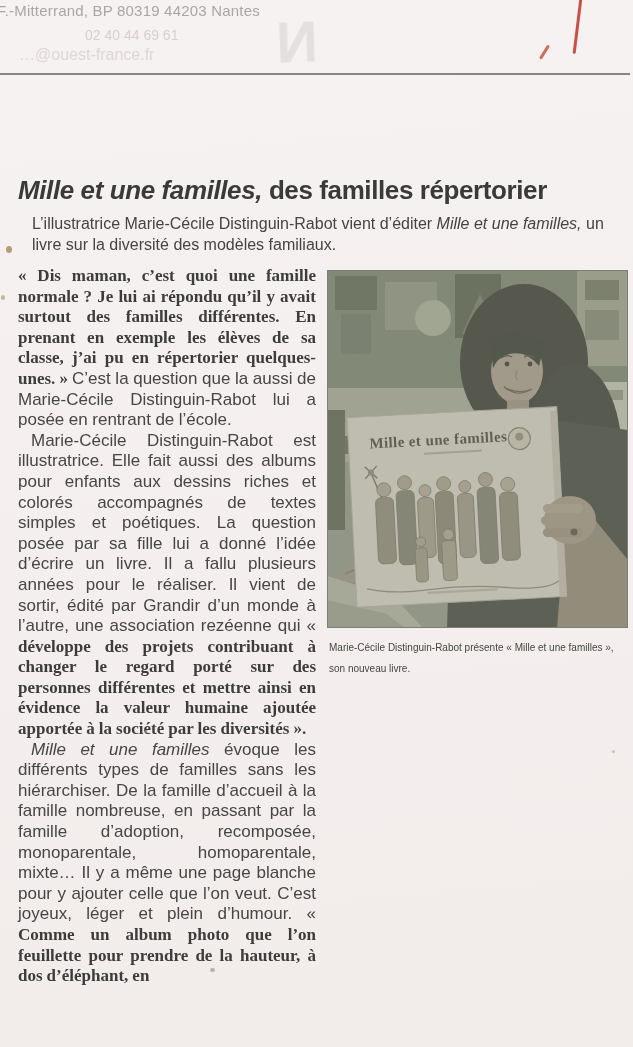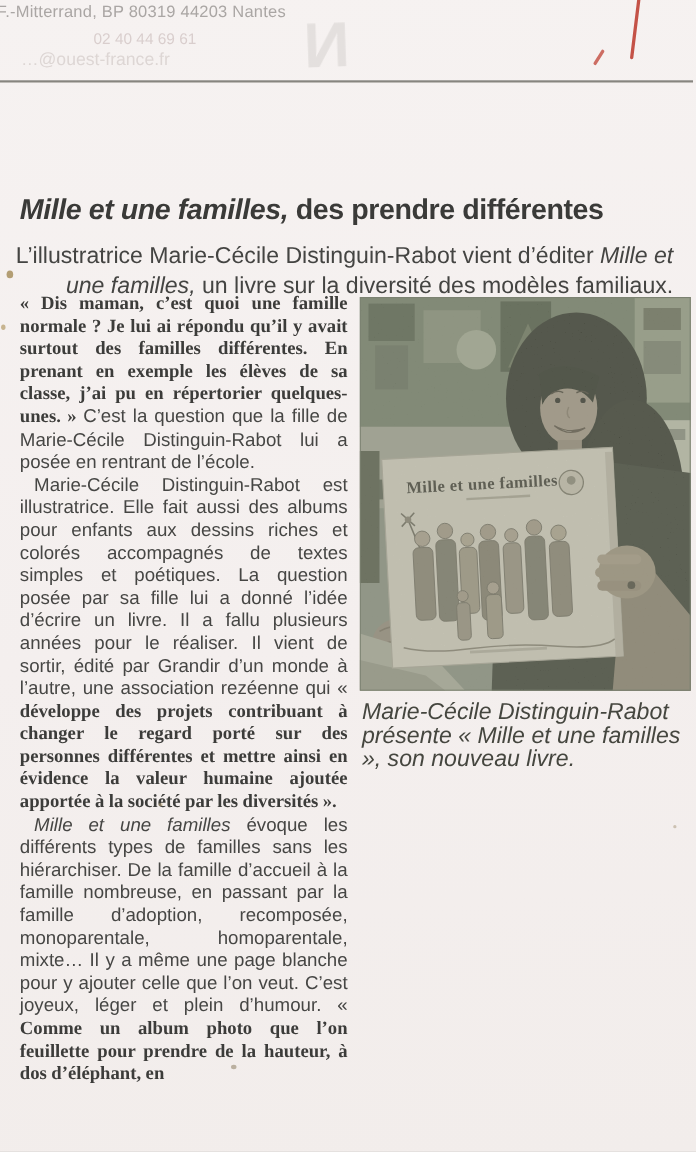"des prendre différentes" span { text: prendre différentes -> familles répertorier }
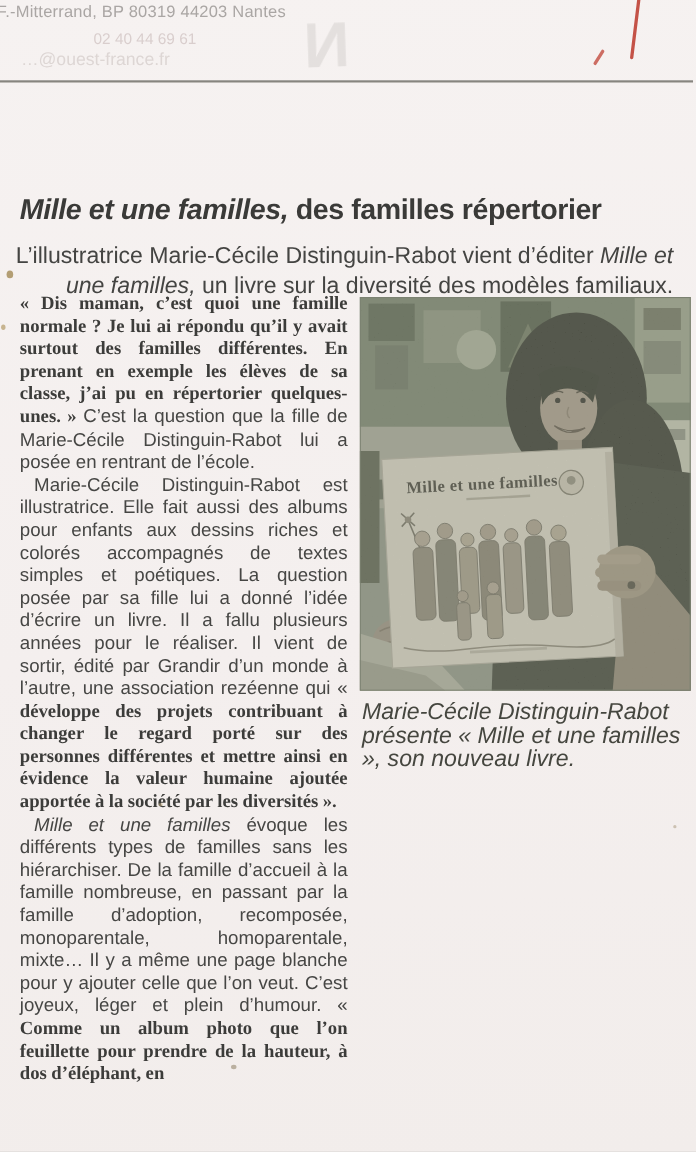"L’illustratrice Marie-Cécile" .standfirst { font-size: 21px -> 16px; left: 12px -> 32px; text-align: right -> none }
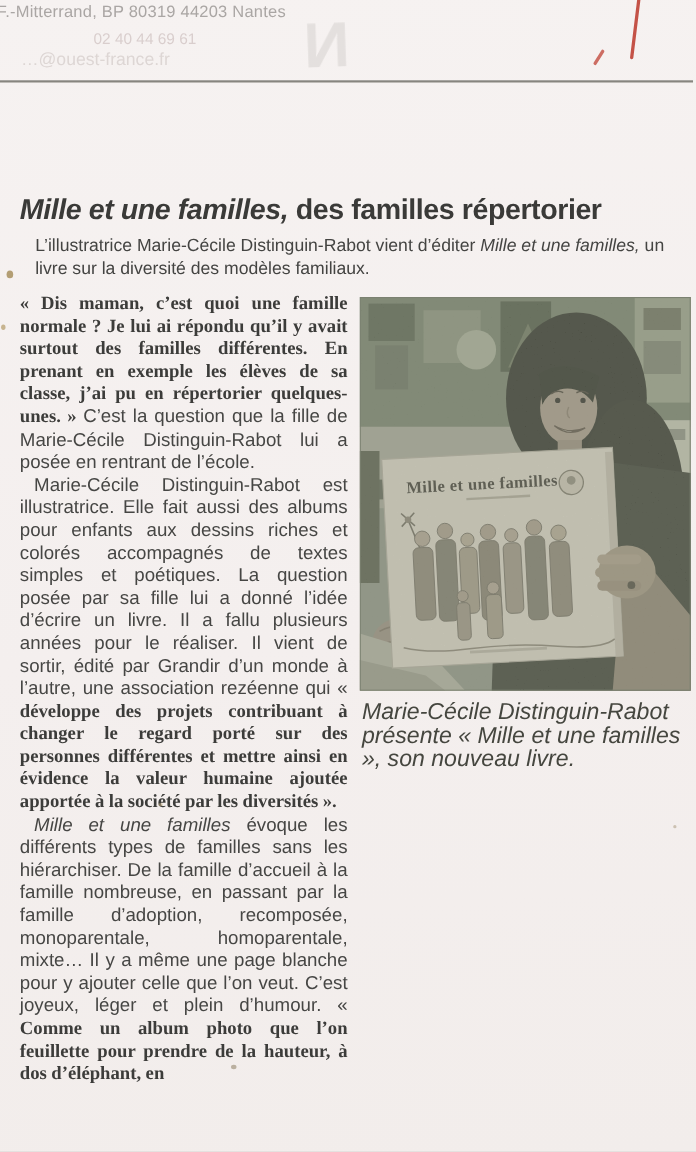"C’est la question que la" span { text: fille -> aussi }
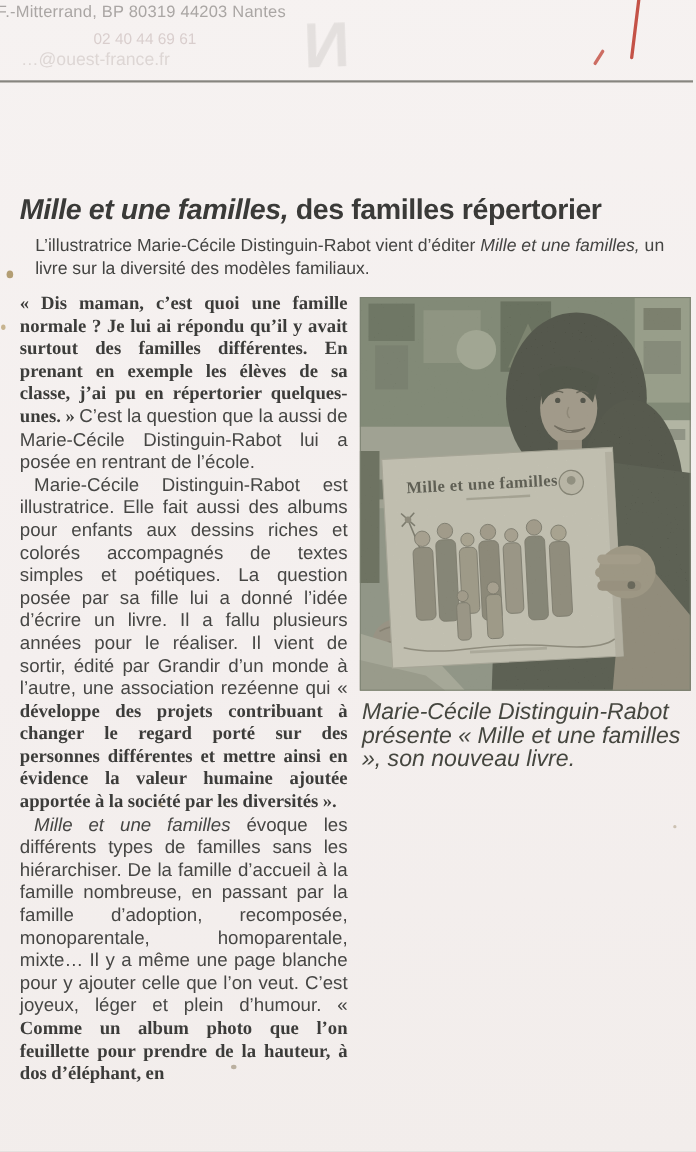"Marie-Cécile Distinguin-Rabot présente «" .caption { font-size: 21px -> 10px; font-style: italic -> none }
